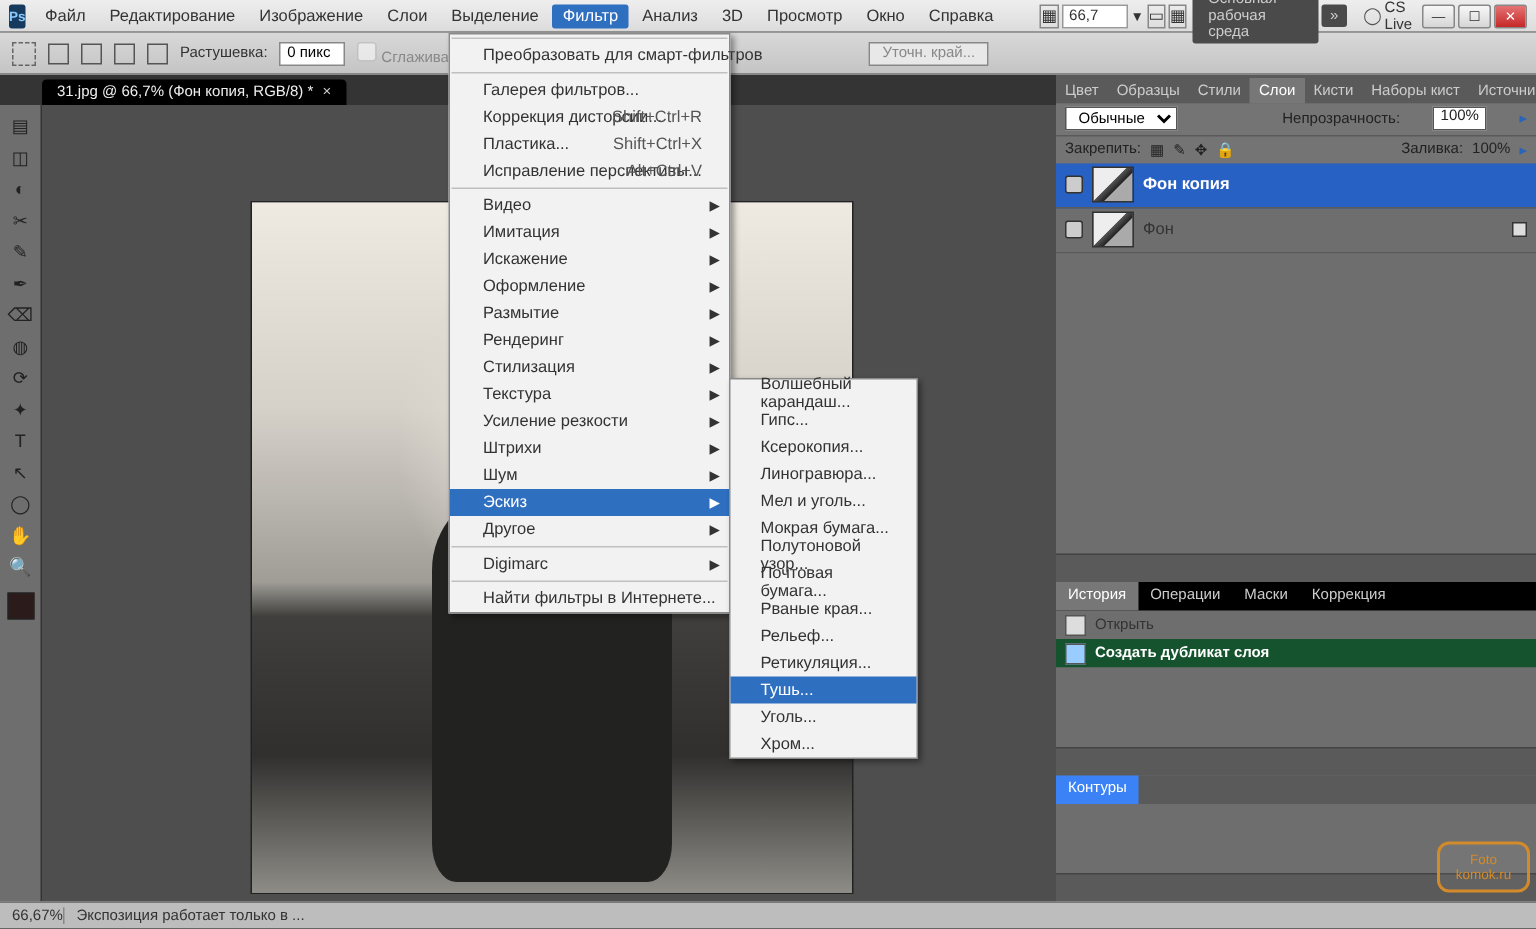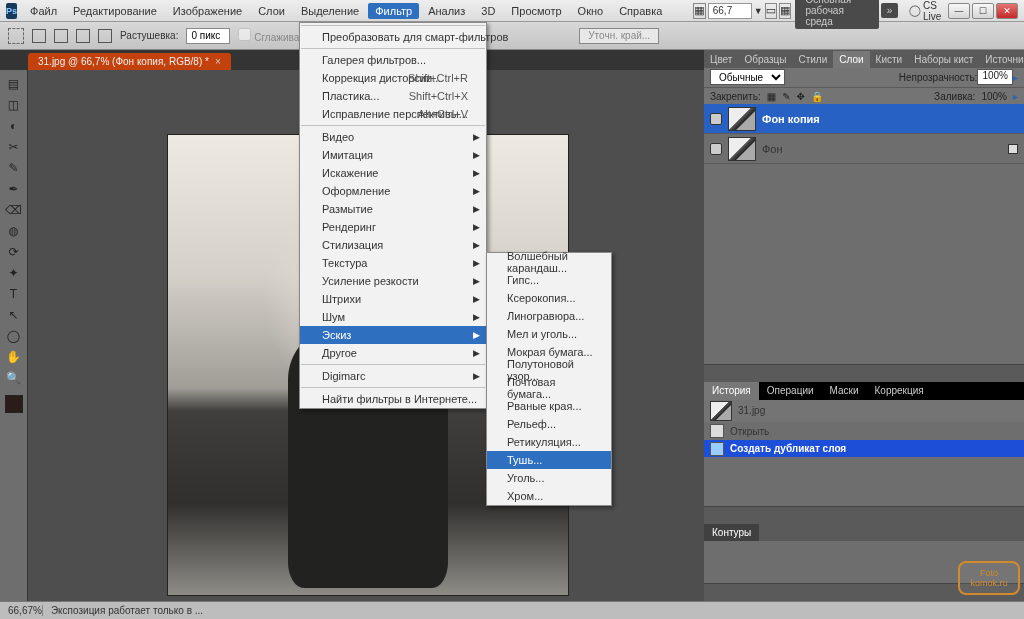"31.jpg @ 66,7% (Фон копия," .tab { background: #c2410c -> #000000 }
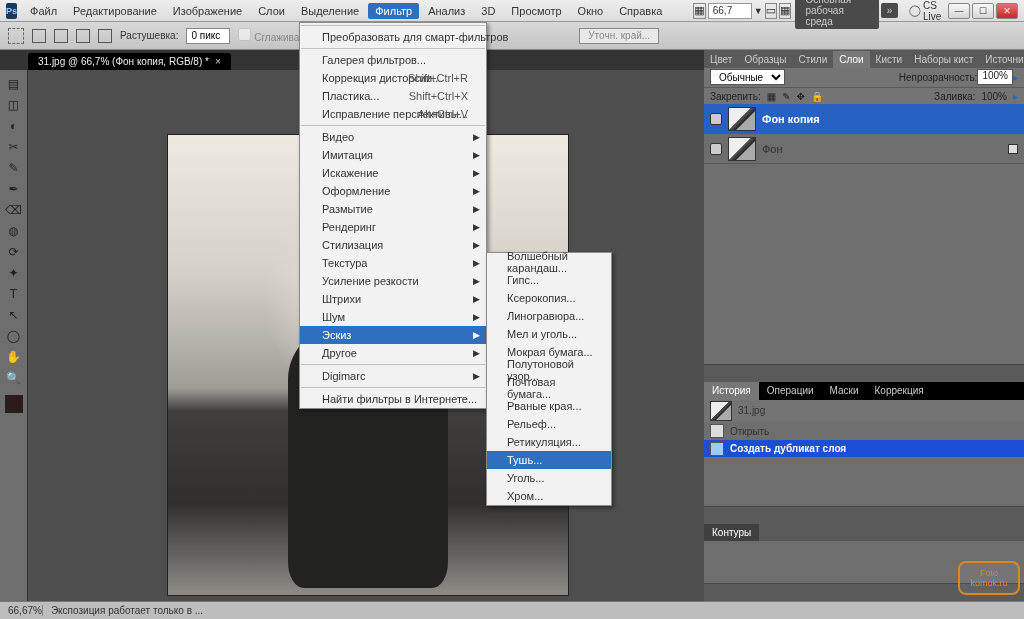"Обычные" .layersopts { gap: 0 -> 22px }
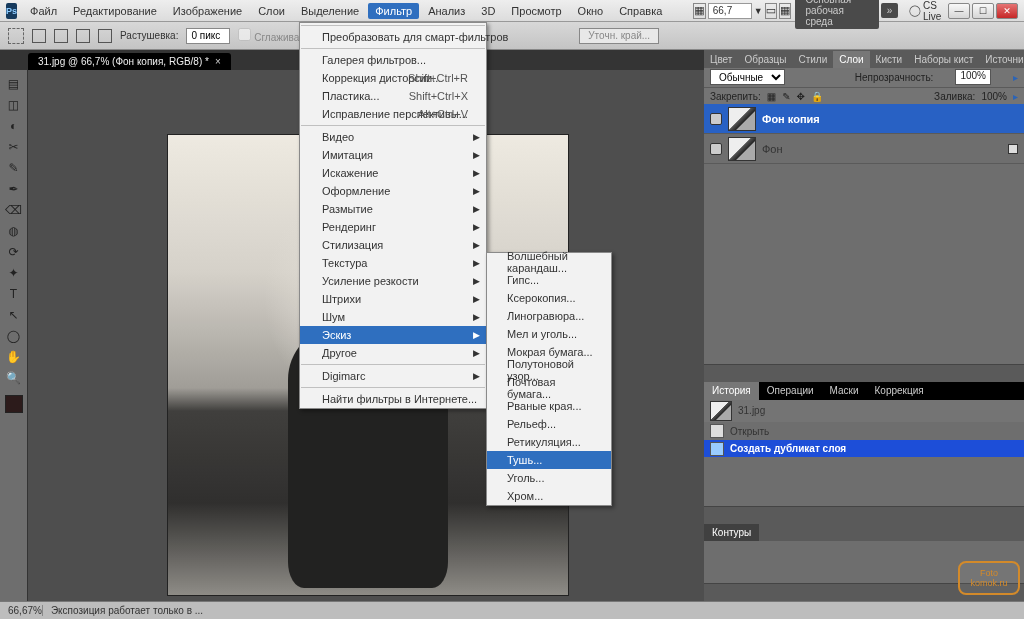"31.jpg" div.histhead { html: <div> <span></span> <span>31.jpg</span> </div> -> none }
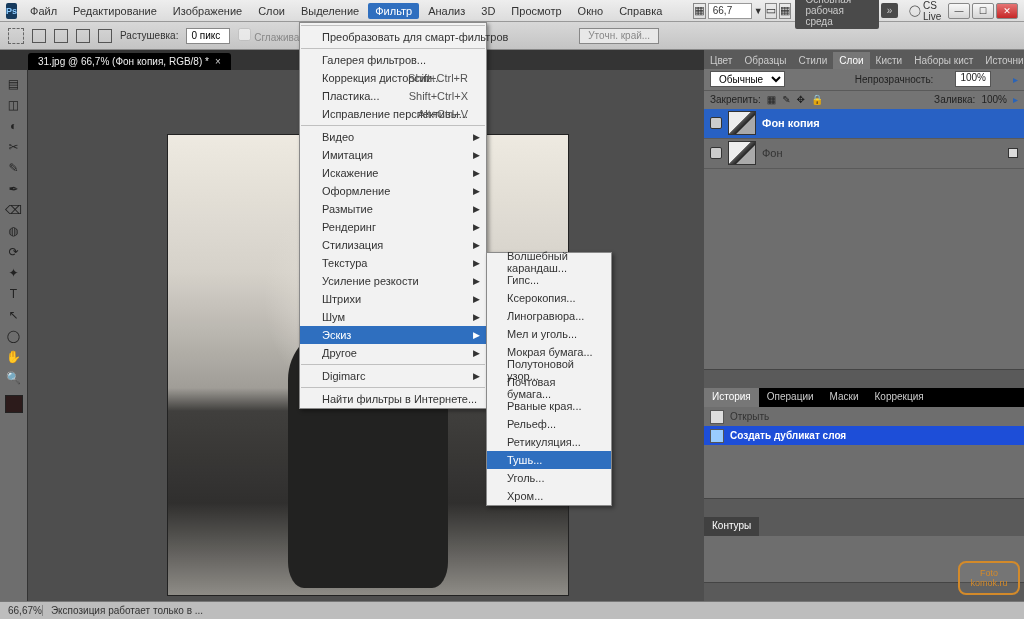"Создать дубликат слоя" .histrow.sel { background: #1d4ed8 -> #14532d }
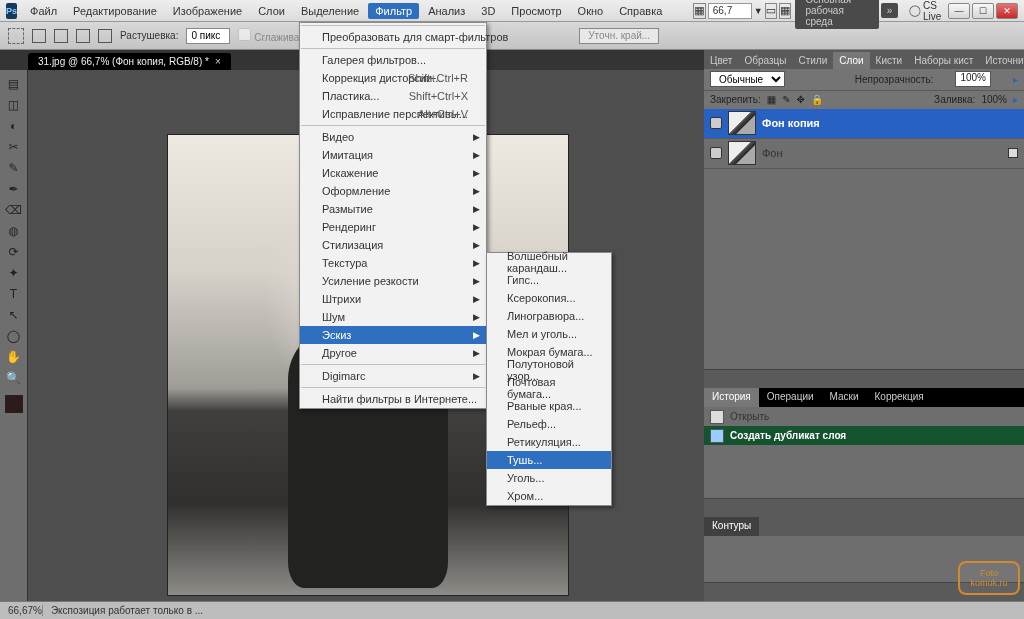"Контуры" .contourtabs span { background: #404040 -> #3b82f6 }
